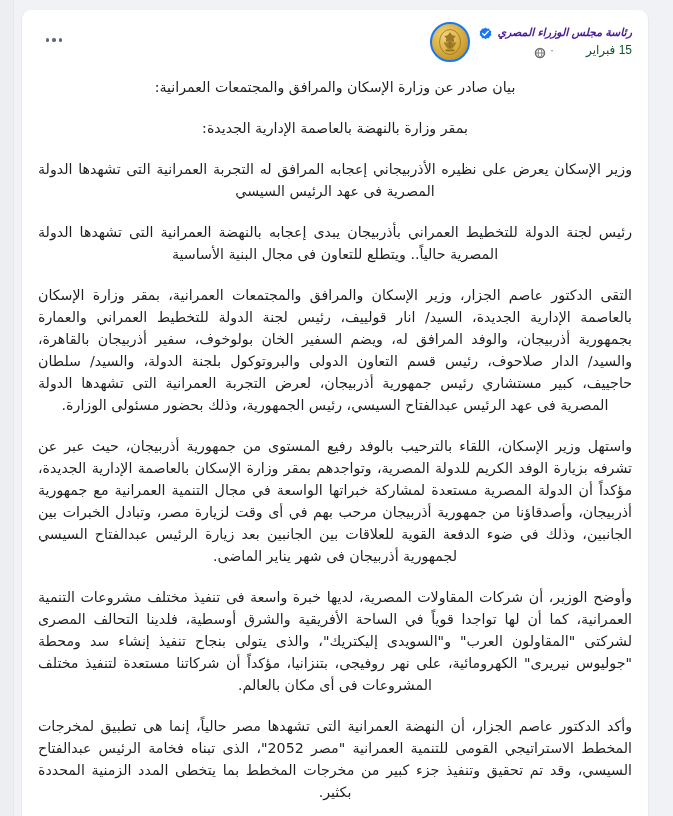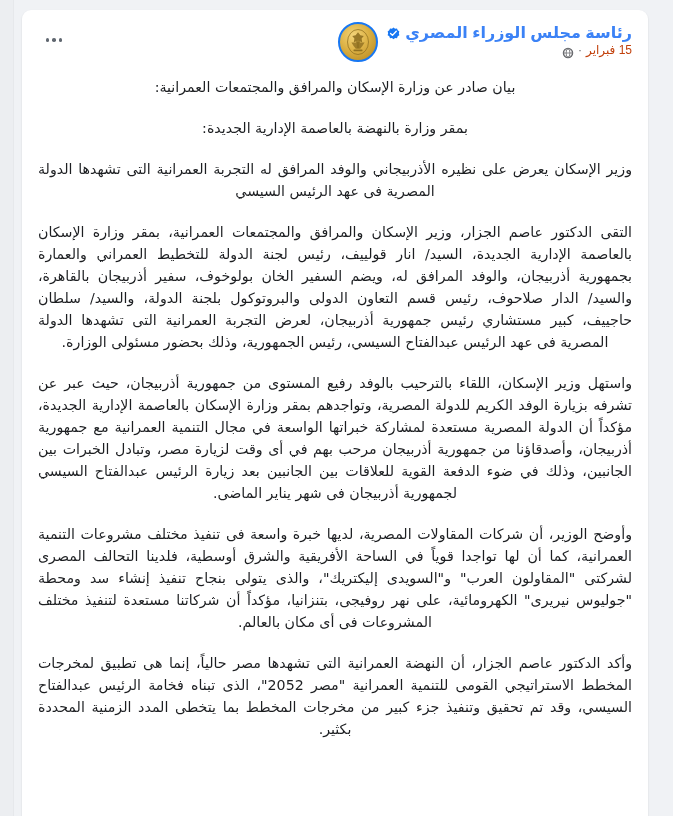"رئاسة مجلس الوزراء المصري" .page-name { color: #3b82f6 -> #4c1d95; font-size: 16px -> 11px; font-style: none -> italic }
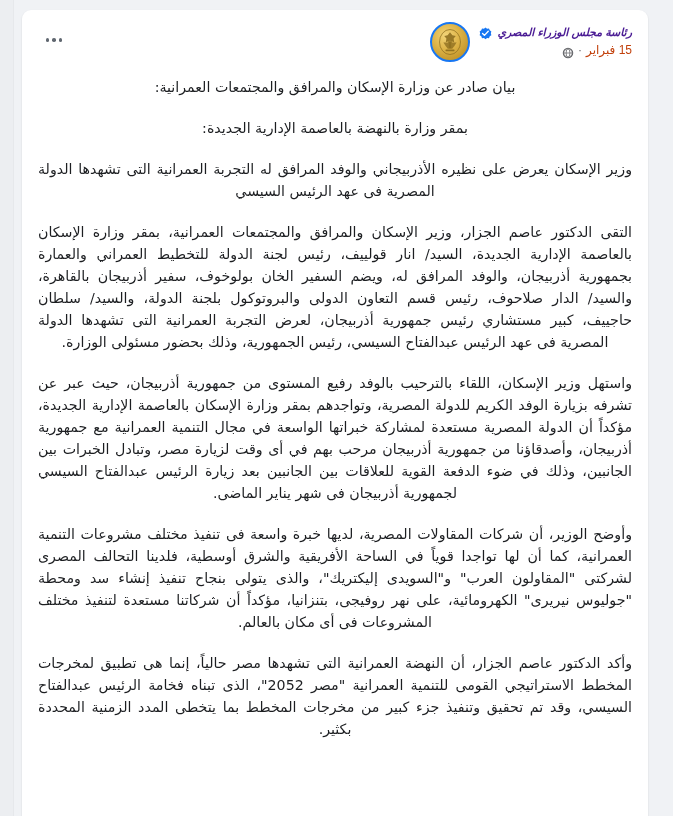"15 فبراير" .post-date { color: #c2410c -> #14532d; margin-left: none -> 28px }
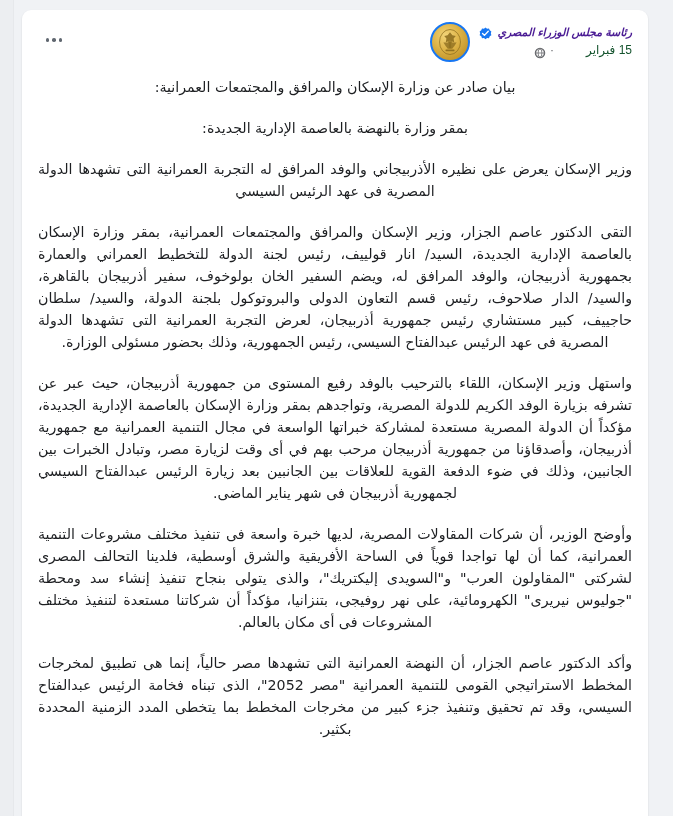"وزير الإسكان يعرض على نظيره" p.justified { text: والوفد -> إعجابه }
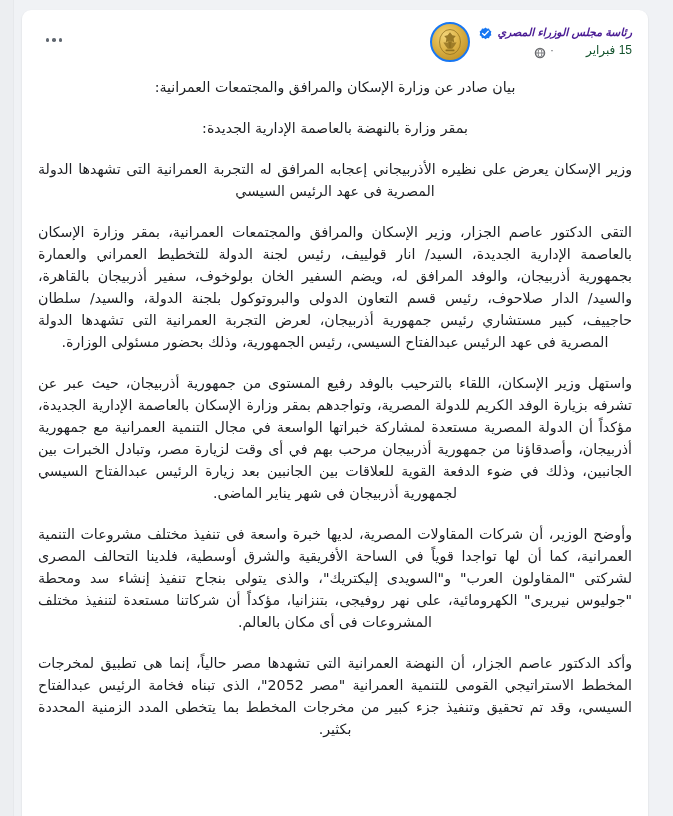"رئيس لجنة الدولة للتخطيط العمراني" p.justified { html: none -> <p>رئيس لجنة الدولة للتخطيط العمراني بأذربيجان يبدى إعجابه بالنهضة العمرانية التى تشهدها الدولة المصرية حالياً.. ويتطلع للتعاون فى مجال البنية الأساسية</p> }
